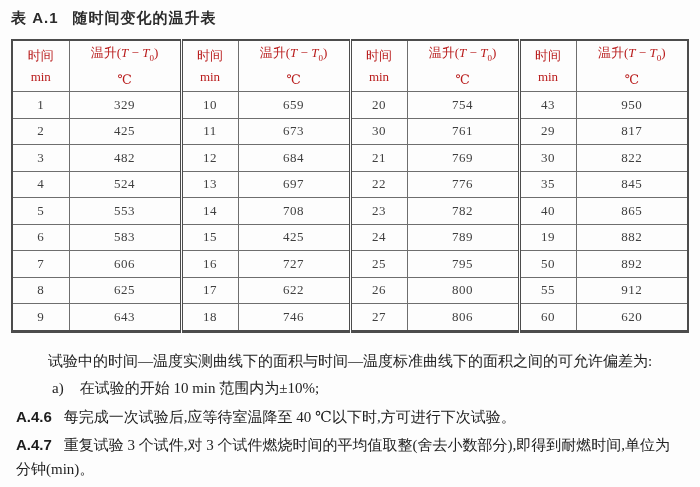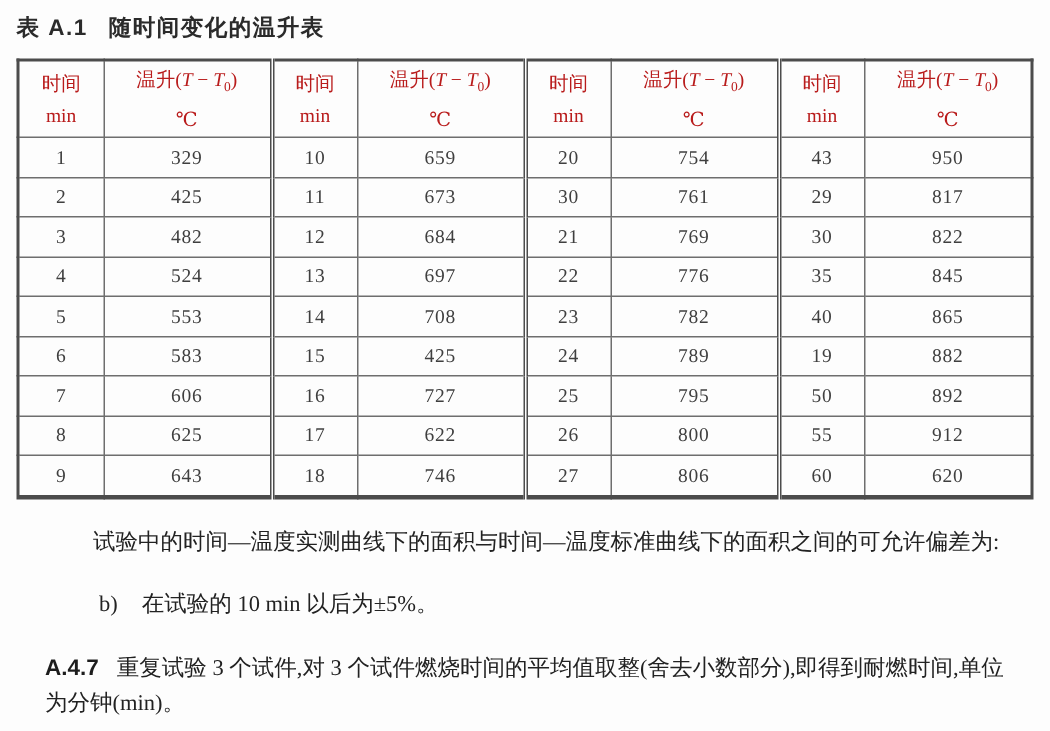"试验中的时间—温度实测曲线下的面积与时间—温度标准曲线下的面积之间的可允许偏差为" .notes p { margin: 18px -> 4px }
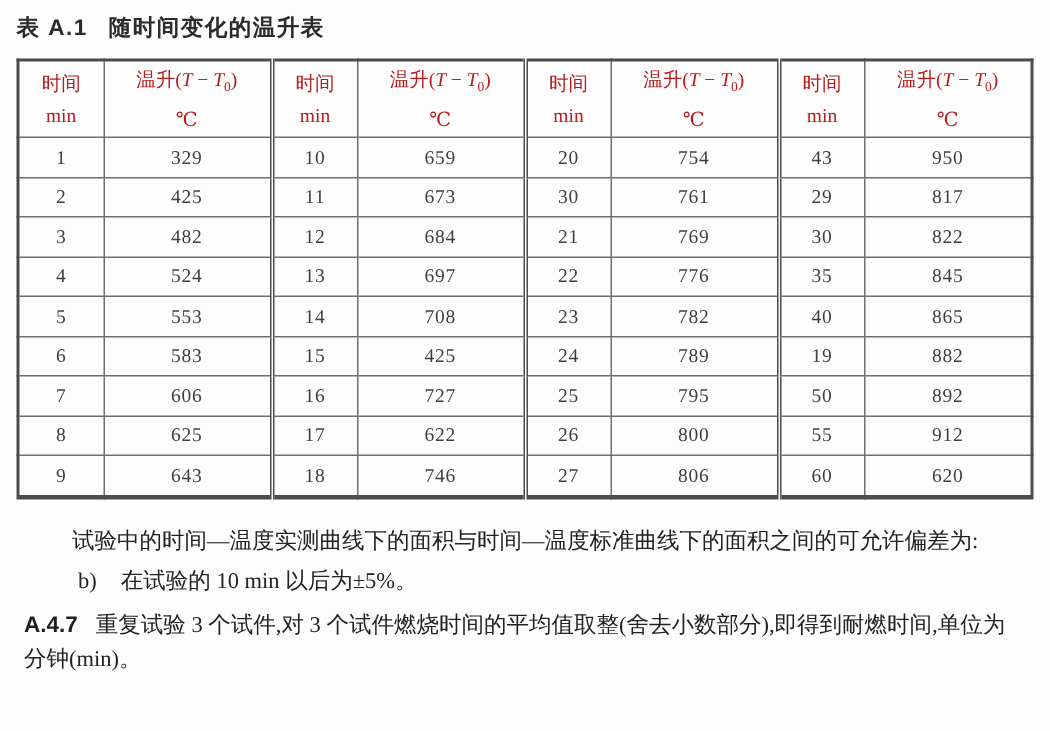"a) 在试验的开始 10 min 范围内为±10%;" p.item-line { html: none -> <p> <span>a)</span><span>在试验的开始 10 min 范围内为±10%;</span> </p> }
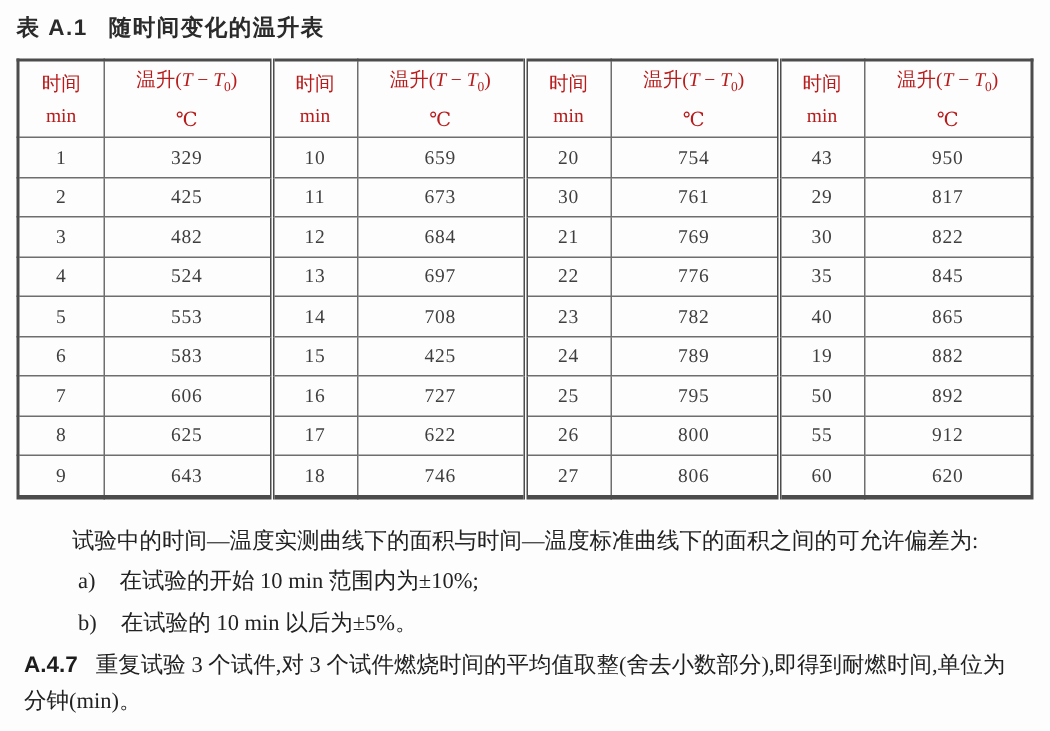"A.4.6 每完成一次试验后,应等待室温降至 40 ℃以下时,方可进行下次试验。" p { html: none -> <p> <span>A.4.6</span><span>每完成一次试验后,应等待室温降至 40 ℃以下时,方可进行下次试验。</span> </p> }
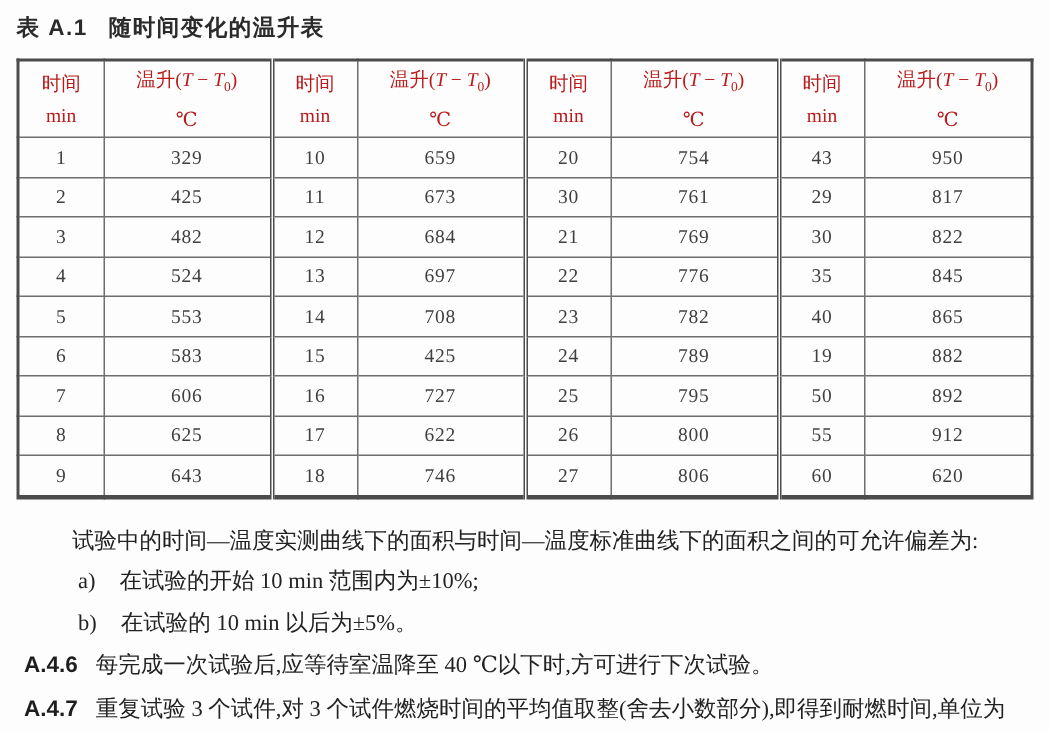"b) 在试验的 10 min 以后为±5%。" p.item-line { html: <p> <span>b)</span><span>在试验的 10 min 以后为±5%。</span> </p> -> none }
